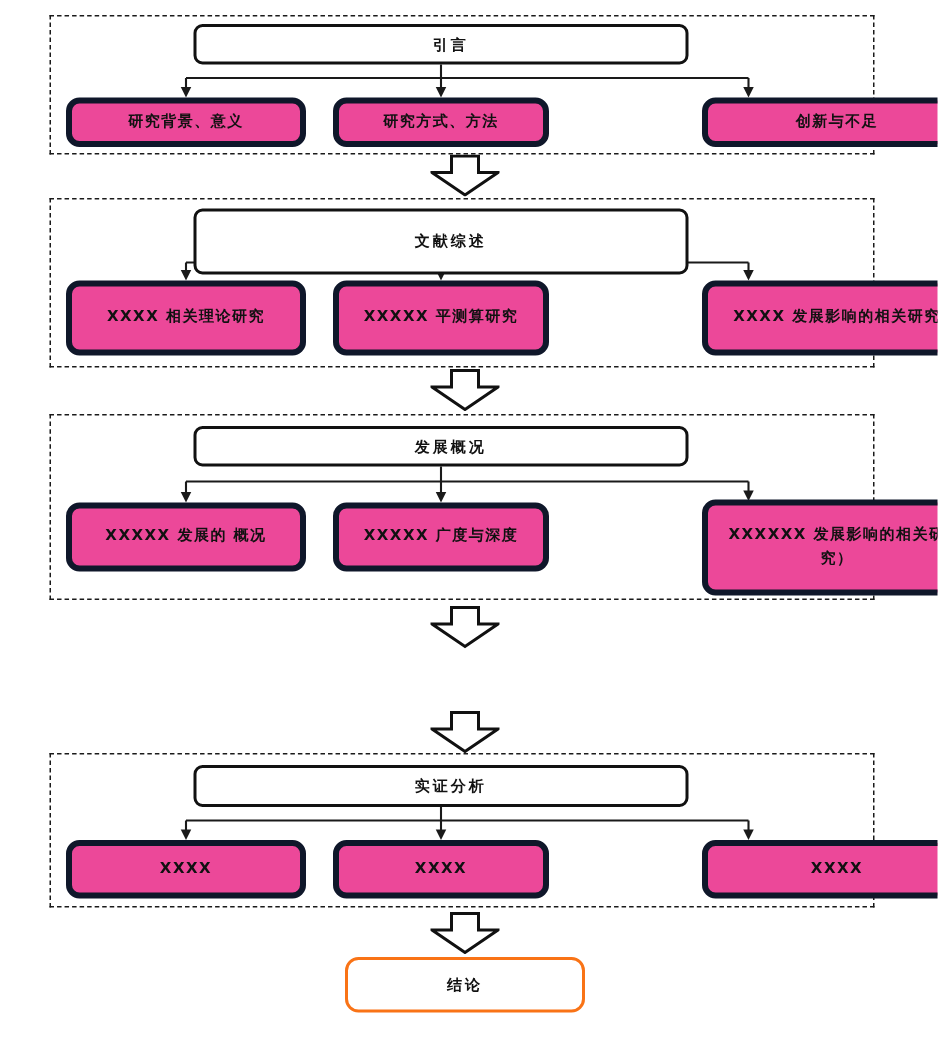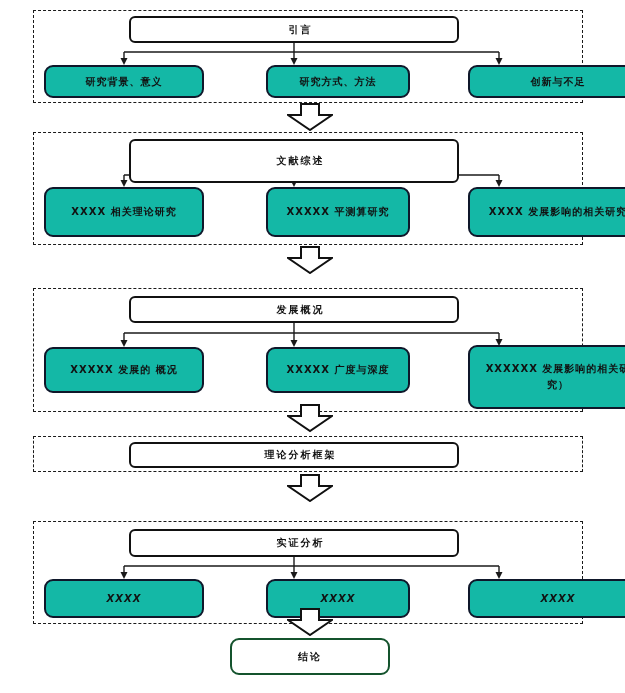"研究背景、意义" .flow-child { background: #14b8a6 -> #ec4899; border: 2px solid #0f172a -> 4px solid #0f172a }
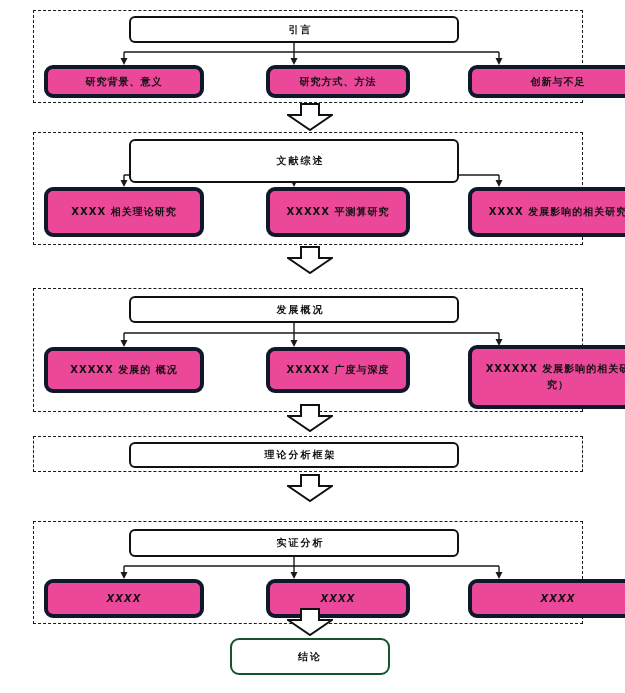"研究方式、方法" .child-2 { margin-left: 44px -> none }
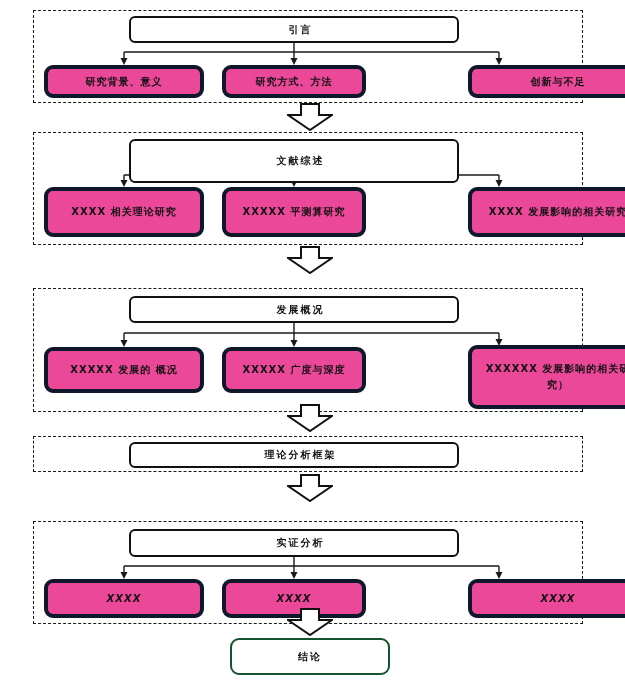"发展概况" .s3 { top: 288px -> 276px }
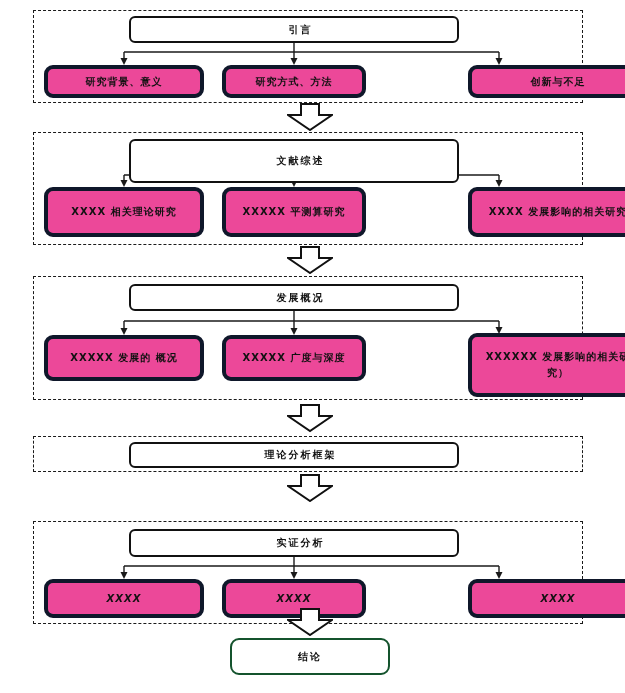"理论分析框架" div.section { html: <div> <div>理论分析框架</div> </div> -> none }
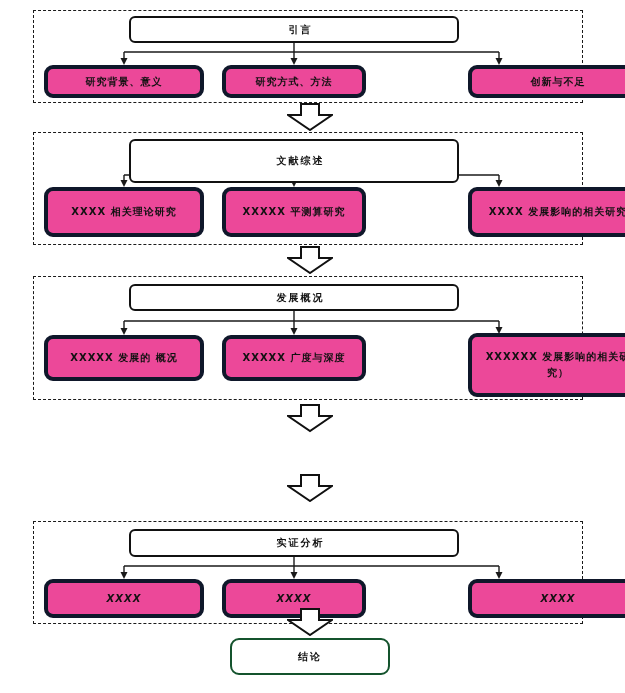"实证分析" .s5 { top: 521px -> 502px }
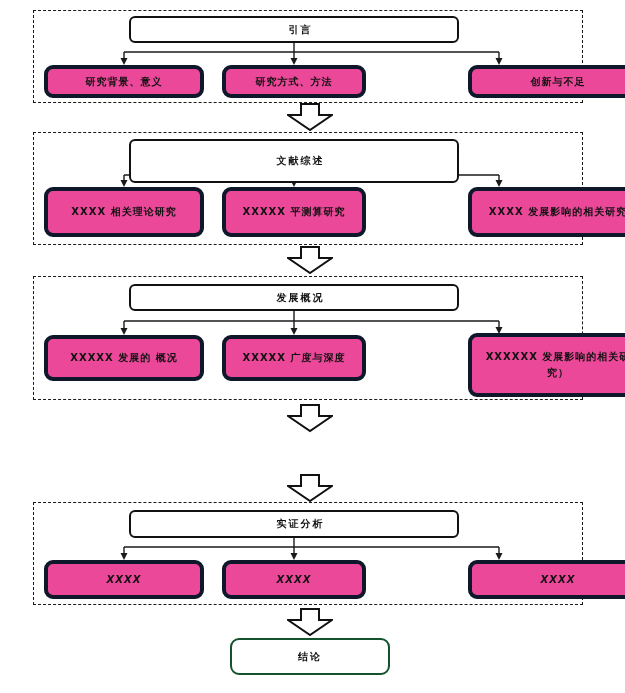"XXXX" .s5 .flow-child { font-style: italic -> none }
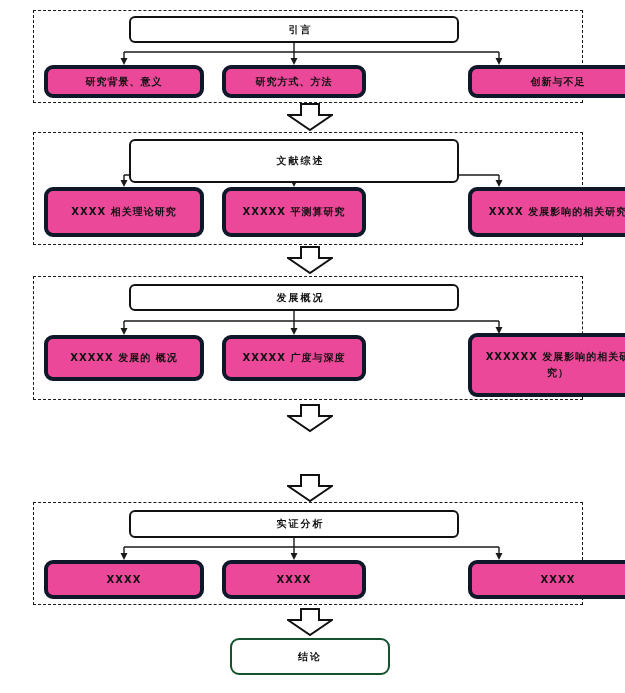"结论" .conclusion-box { border: 2px solid #14532d -> 2px solid #f97316 }
